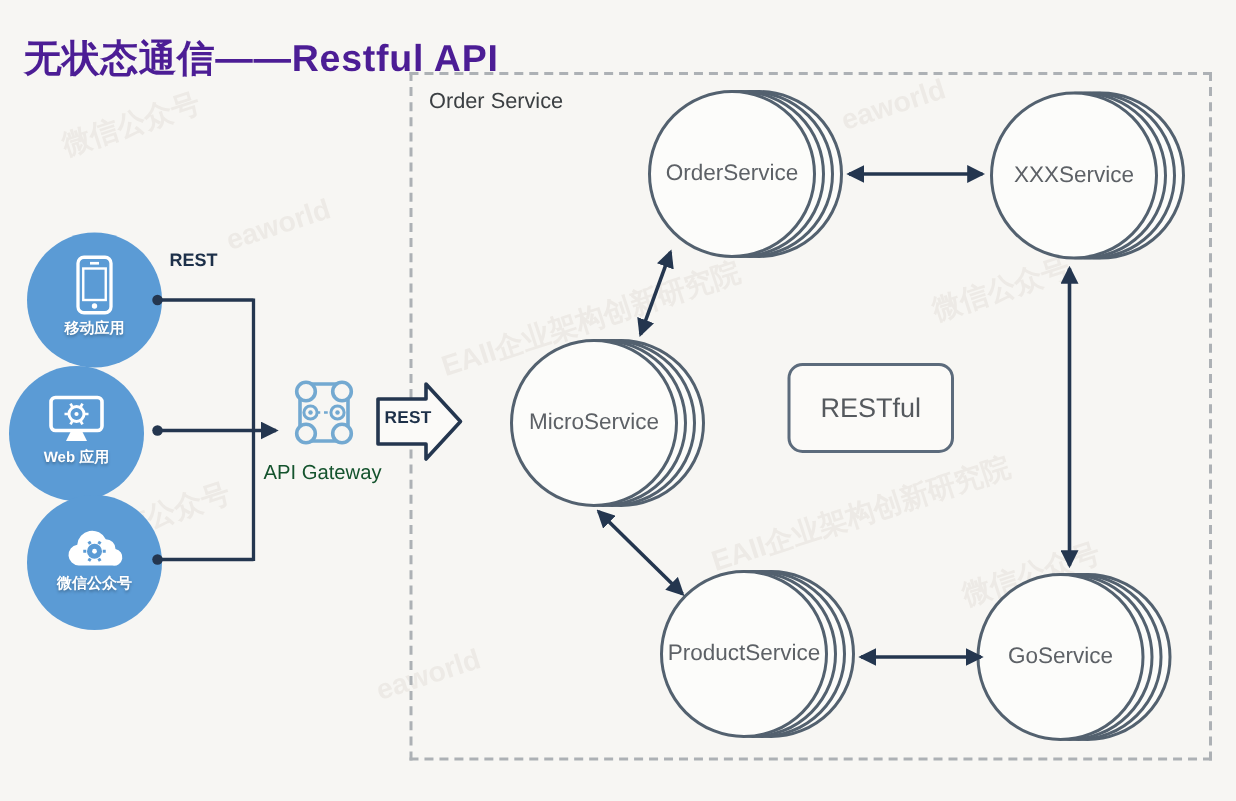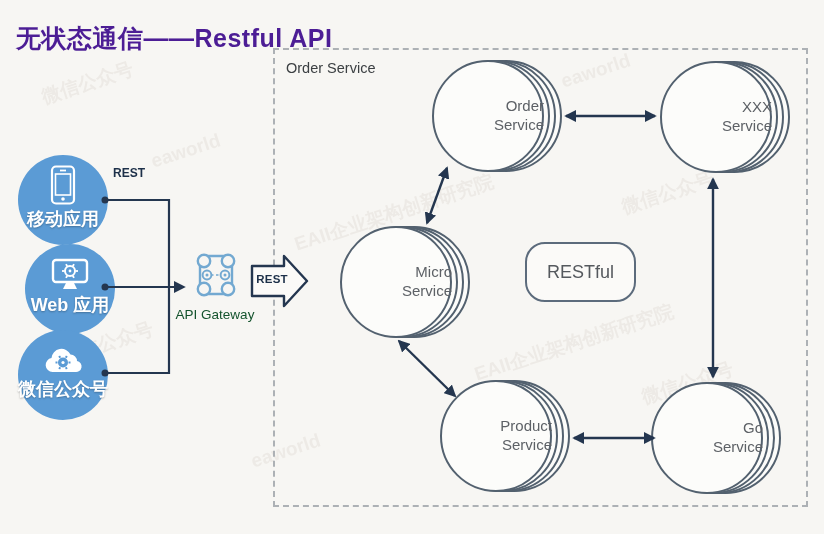"Order" .stack-label { align-items: flex-end -> center; flex-direction: column -> row }
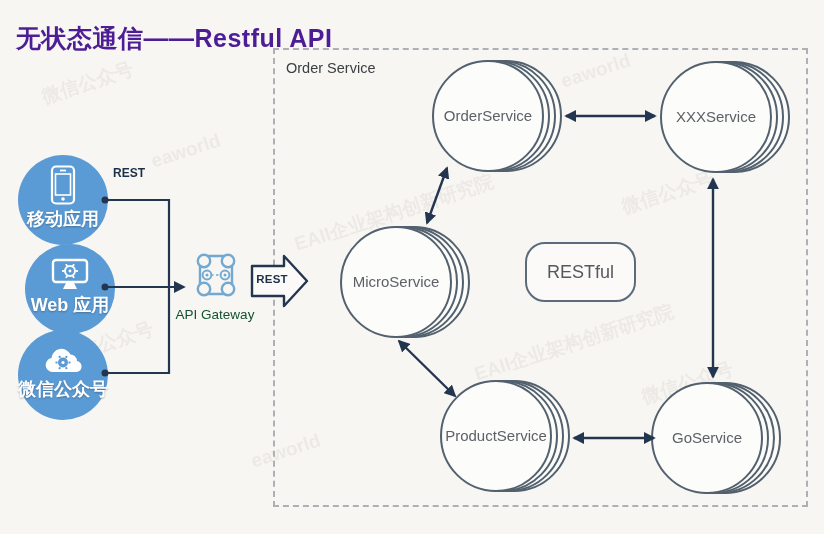"移动应用" .client .clabel { font-size: 18px -> 10px }
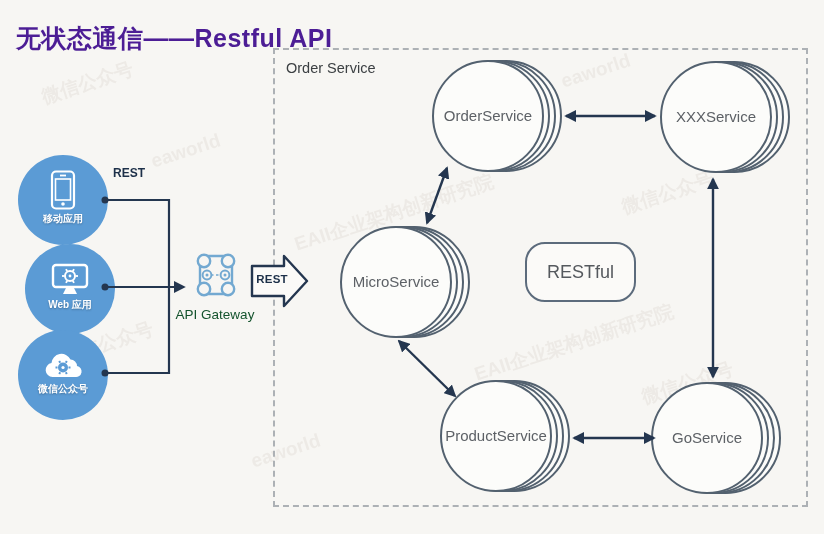"RESTful" .restful { border-radius: 20px -> 10px }
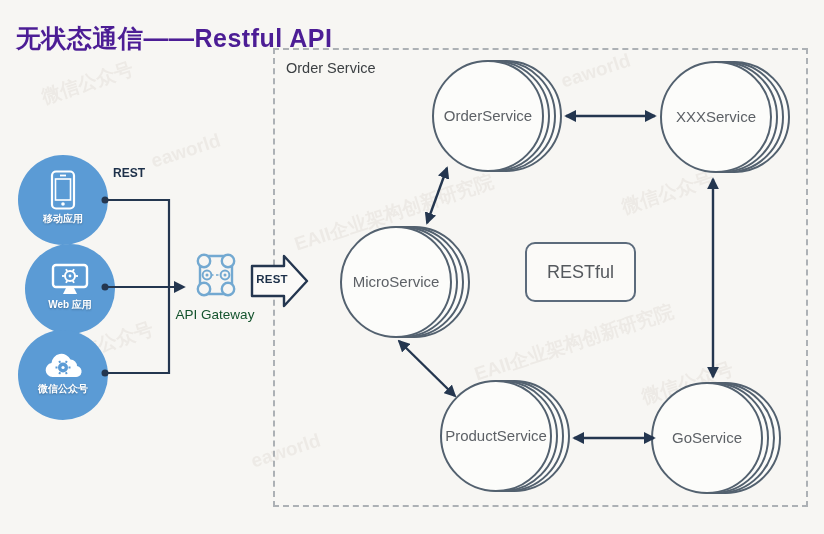"Web 应用" div.client { left: 25px -> 6px }
